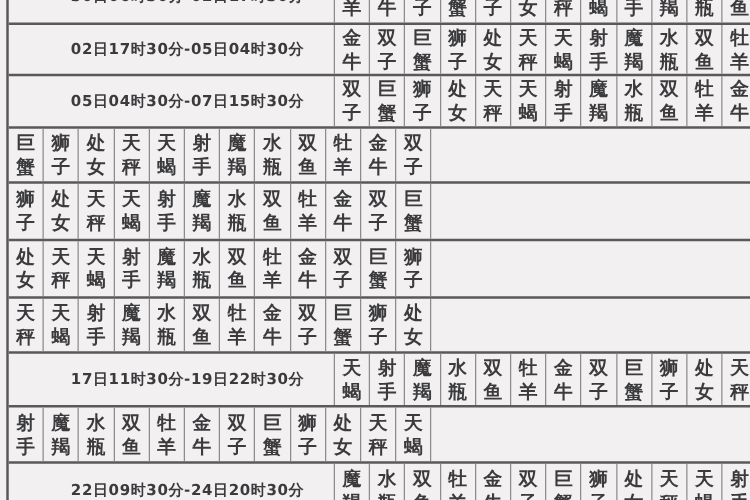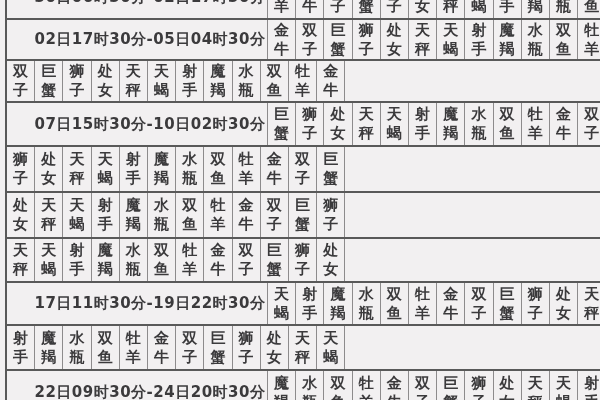"02日17时30分-05日04时30分" .cell.date { font-size: 15px -> 12px }
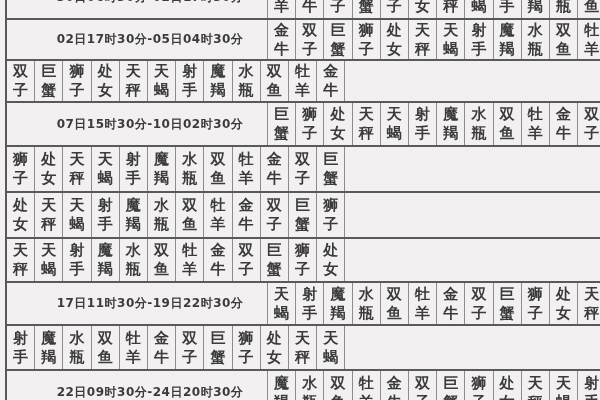"05日04时30分-07日15时30分" div.cell { html: none -> <div>05日04时30分-07日15时30分</div> }
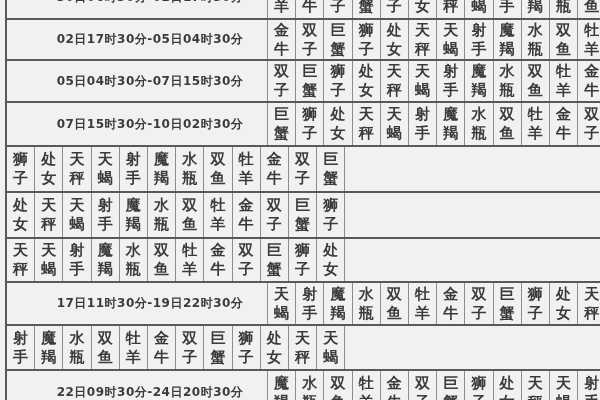"07日15时30分-10日02时30分" div.cell { html: <div>07日15时30分-10日02时30分</div> -> none }
